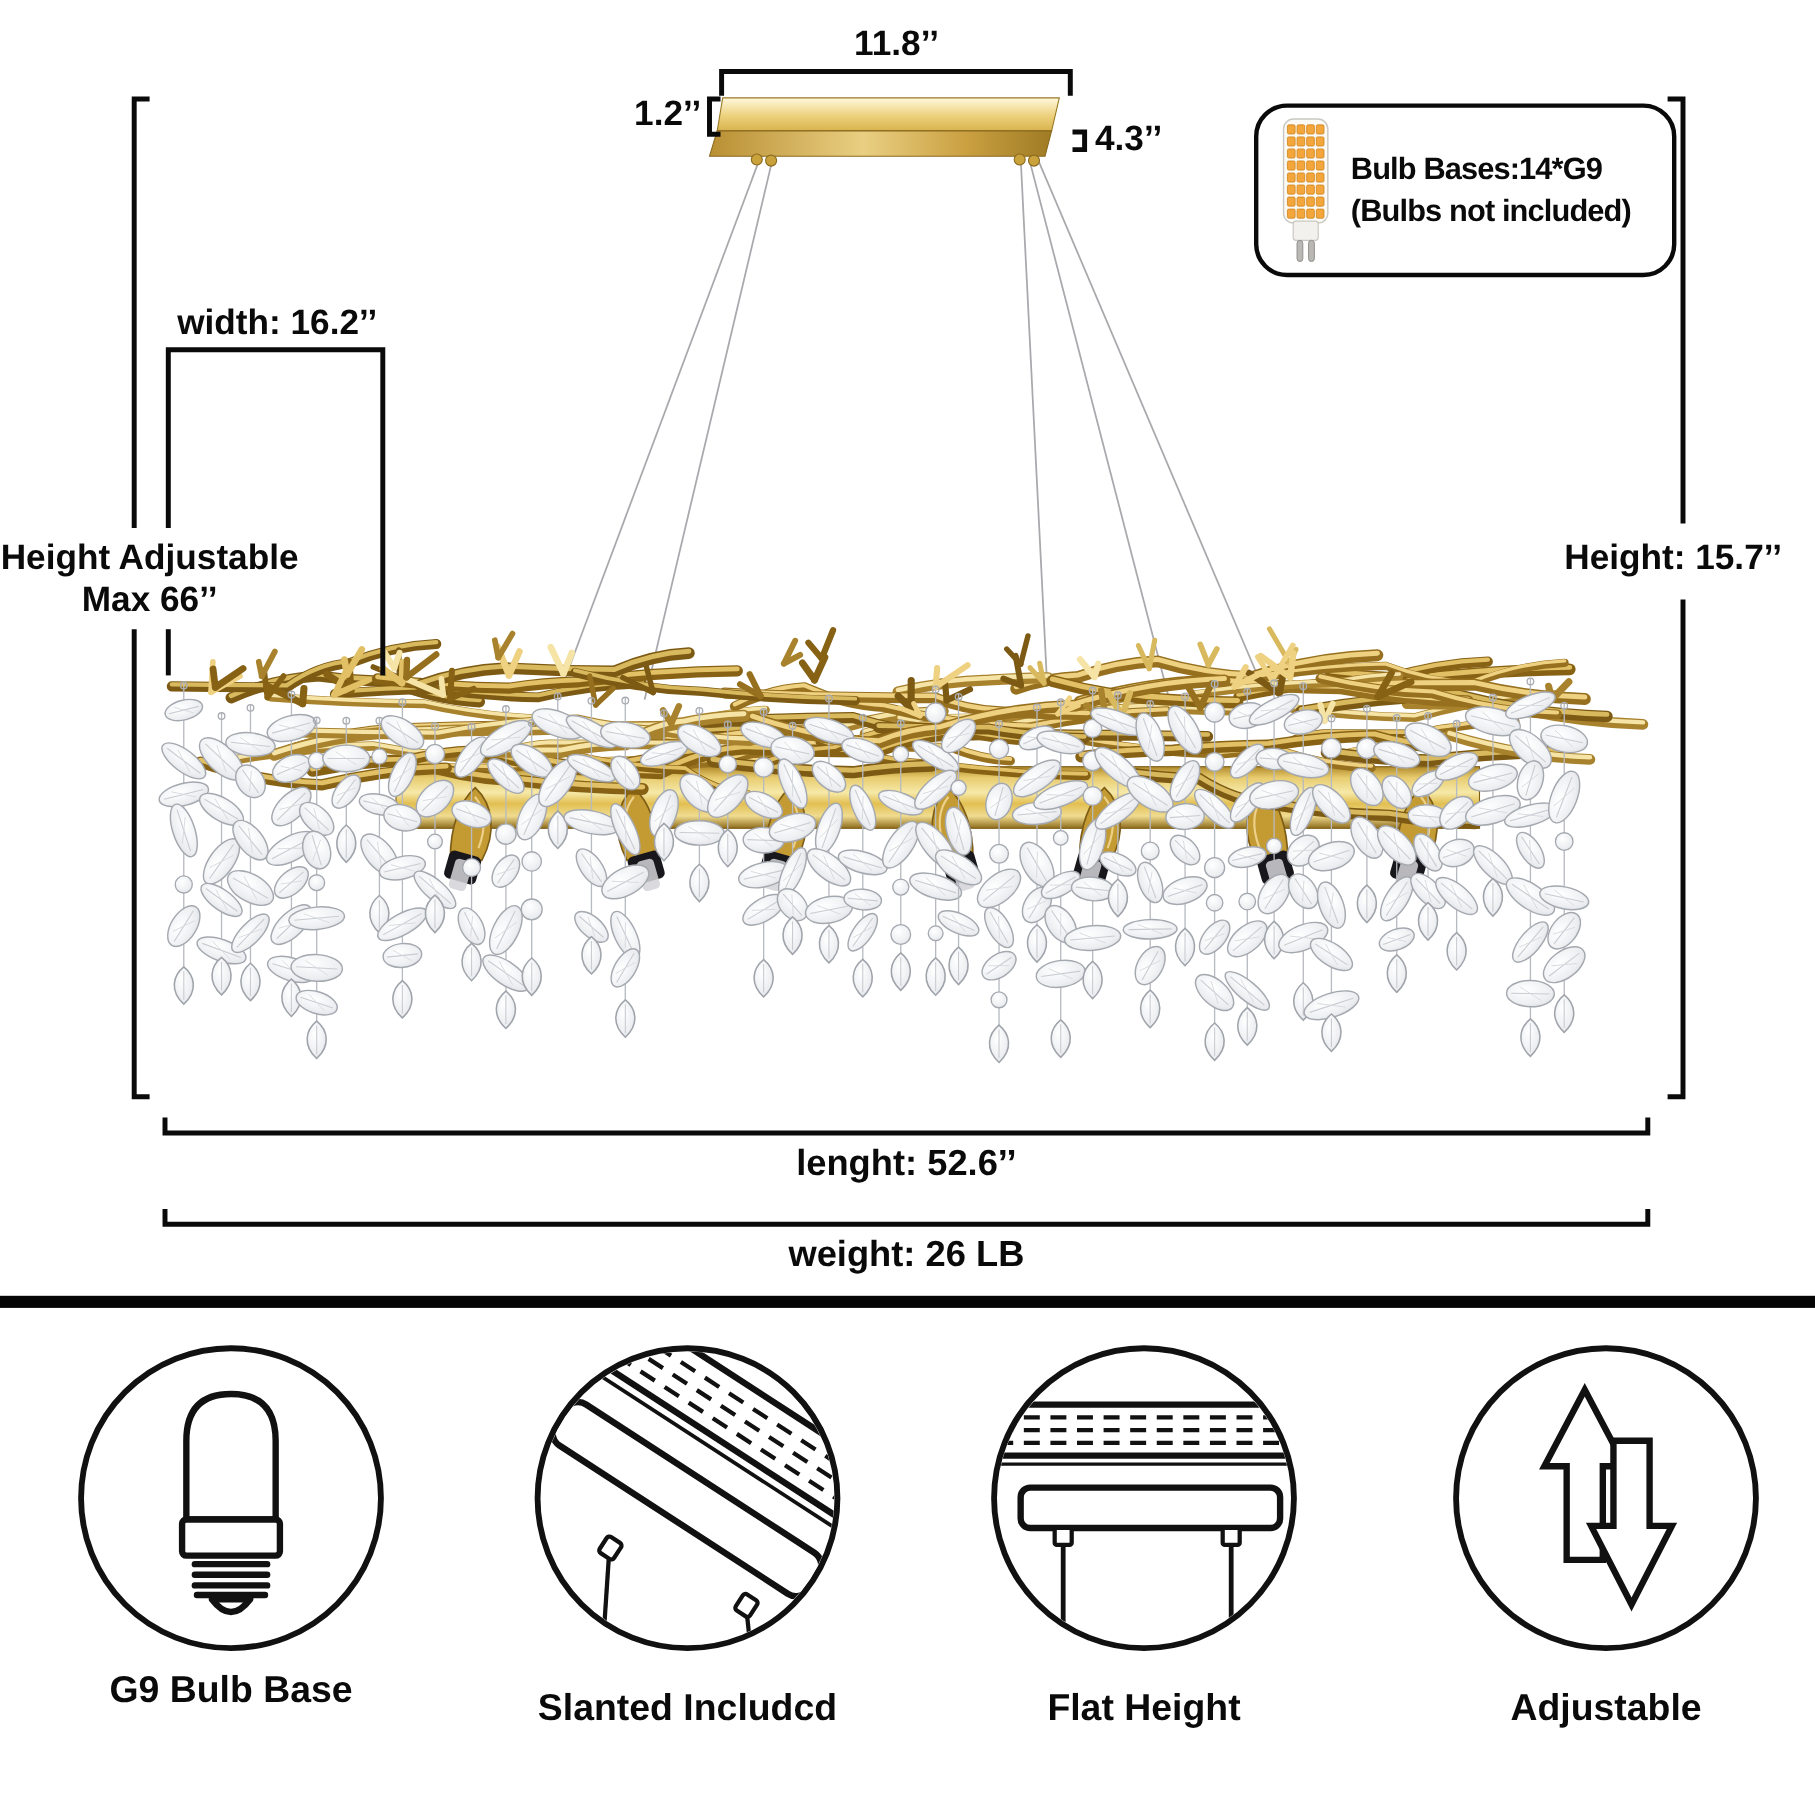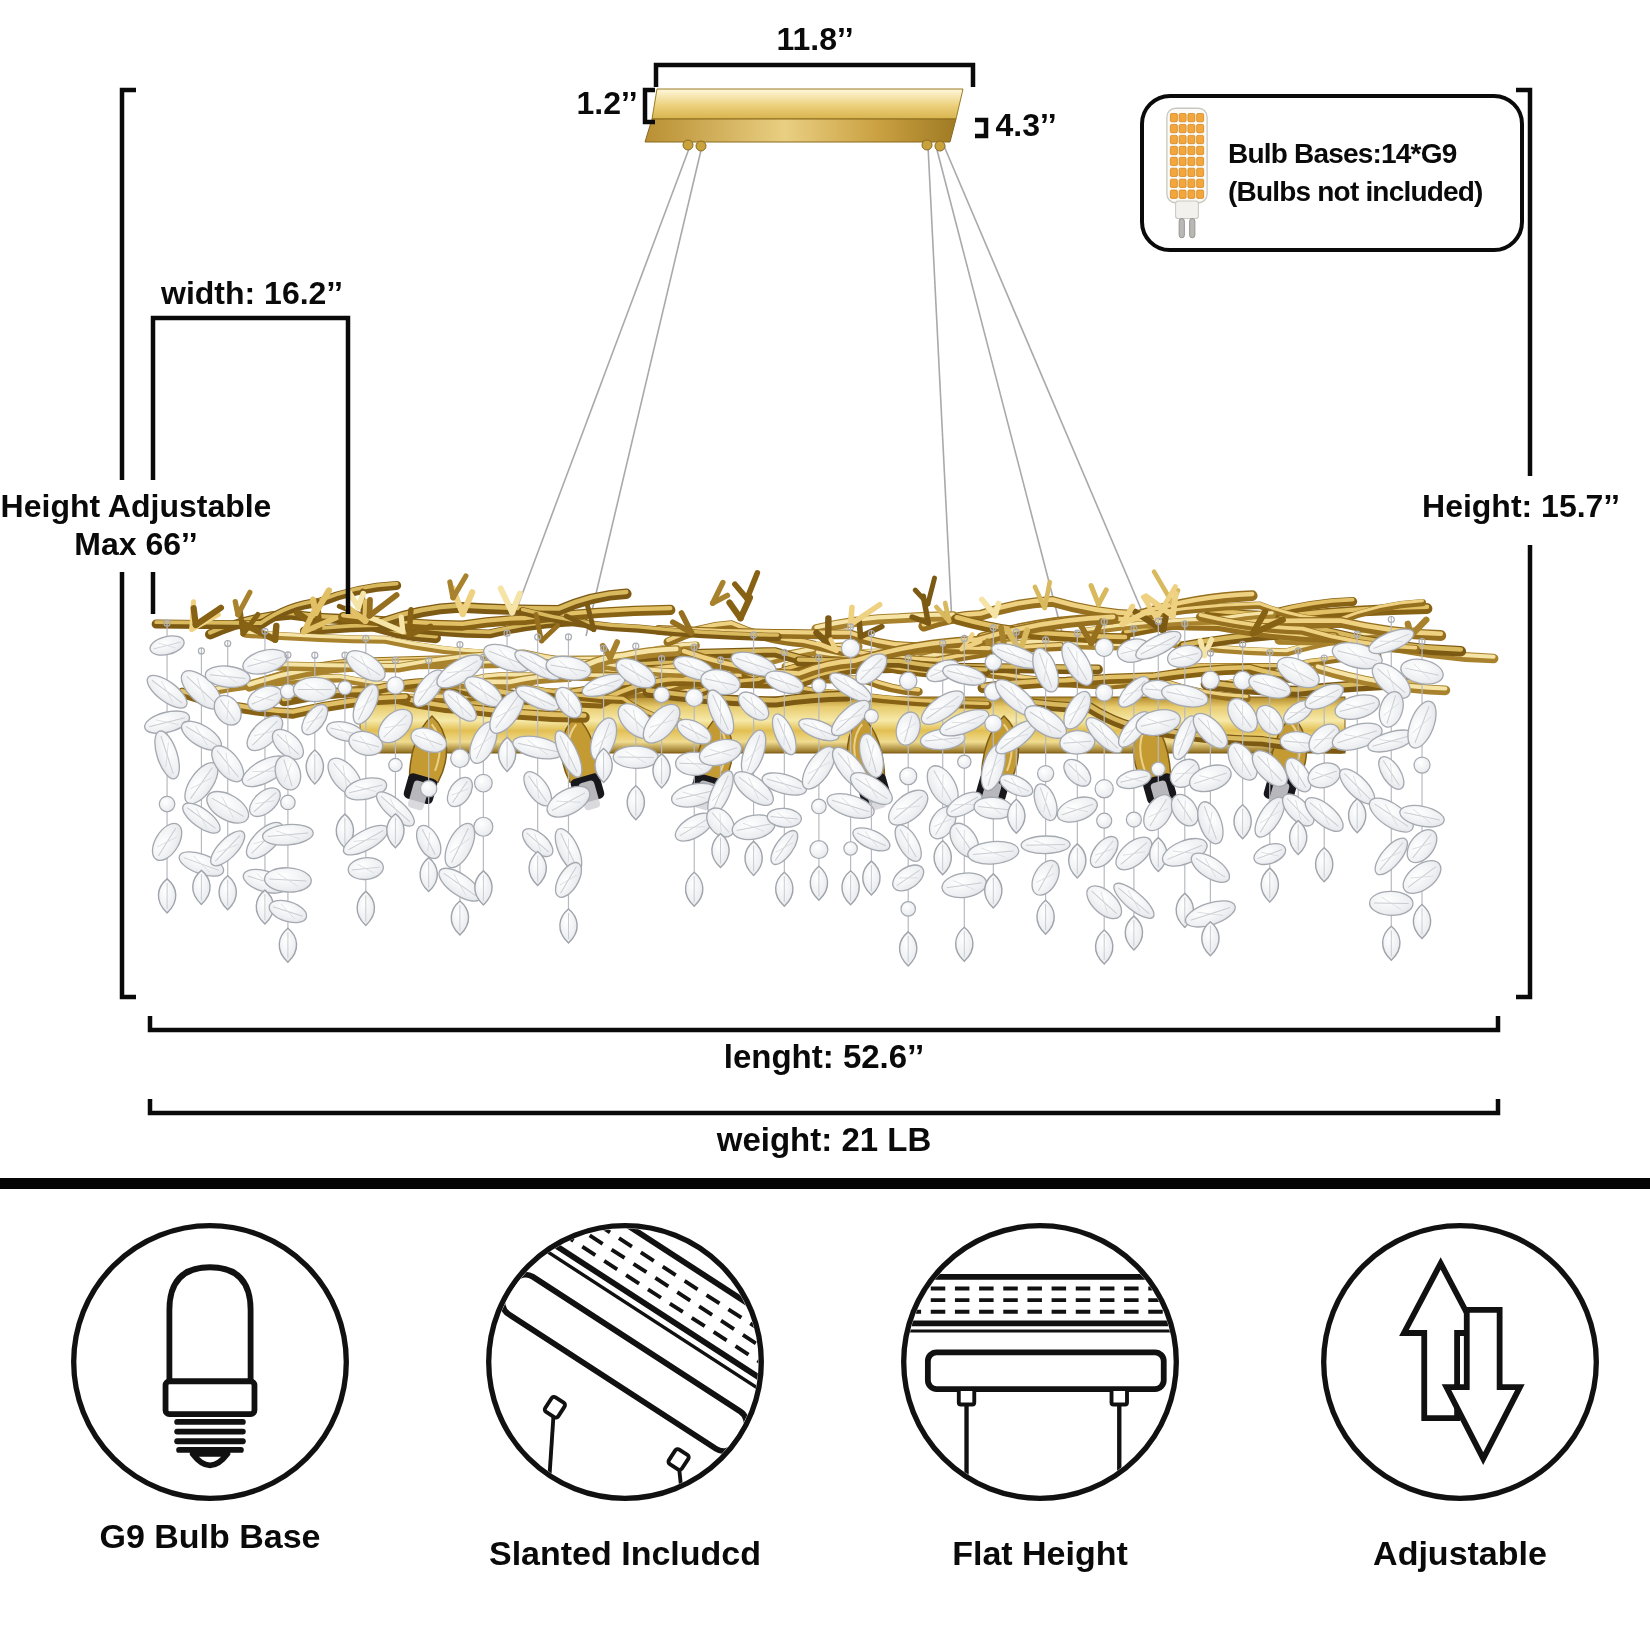"weight: 21 LB" div.lbl { text: 21 -> 26 }
